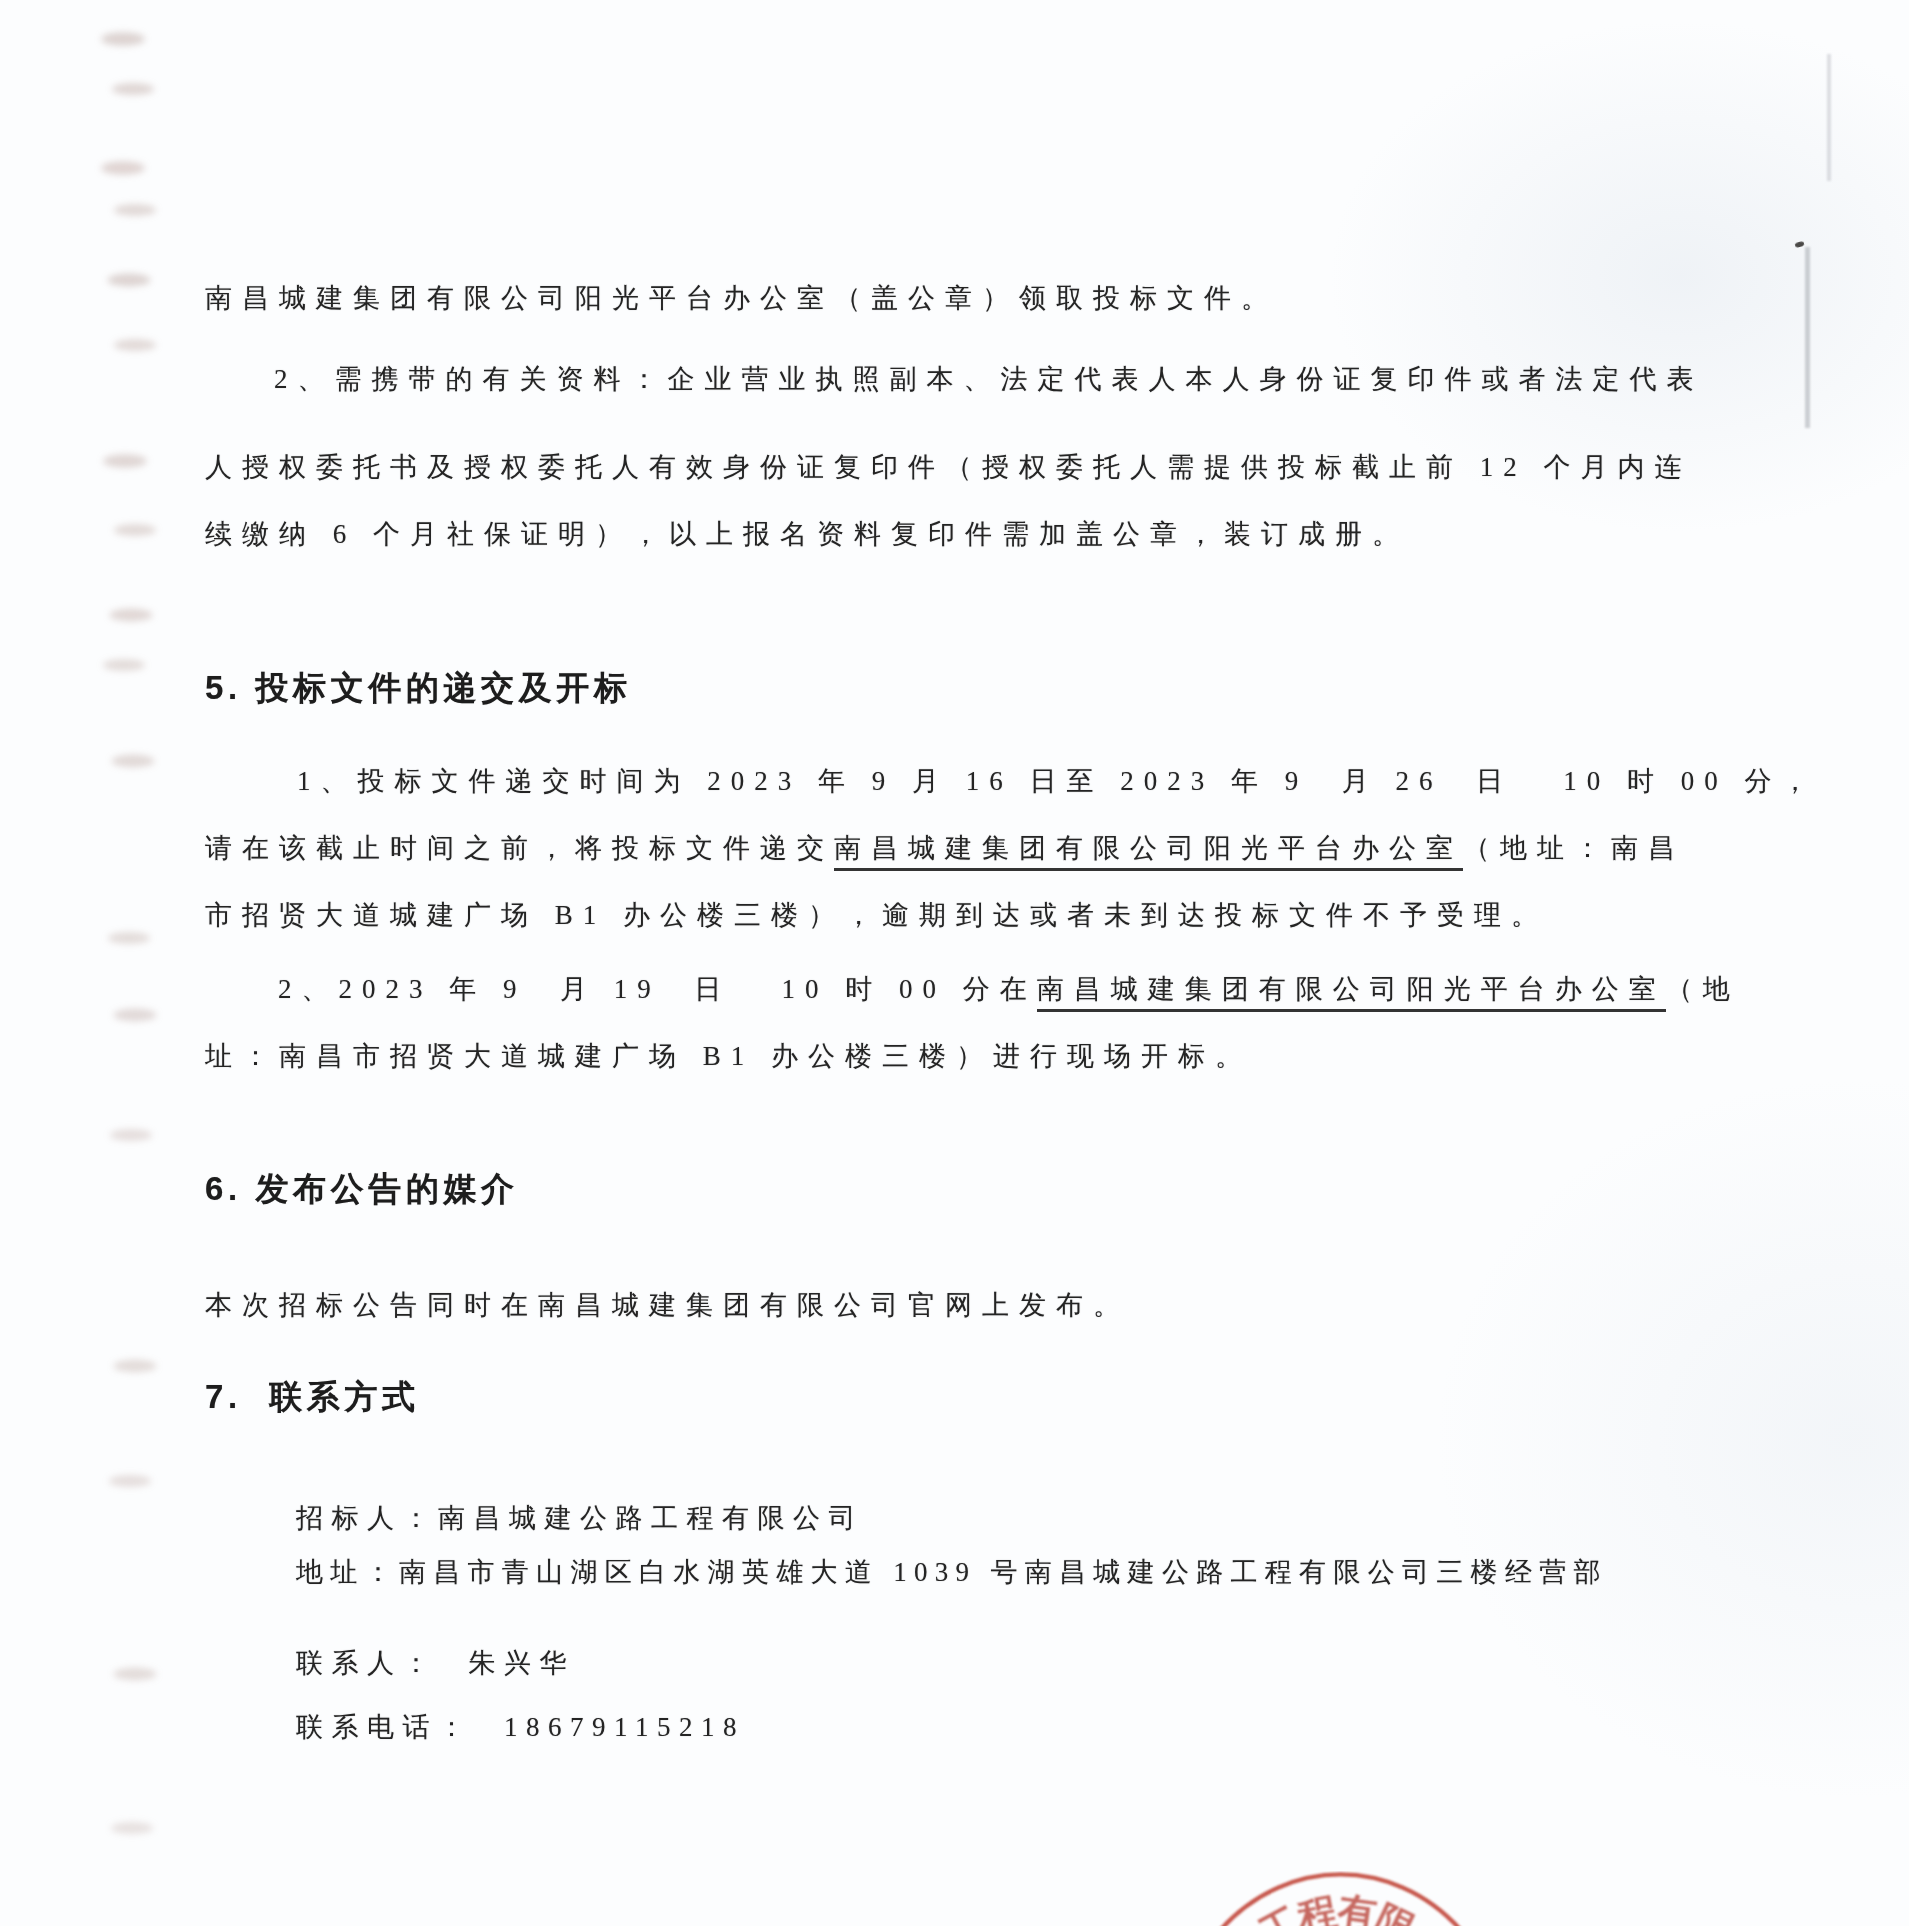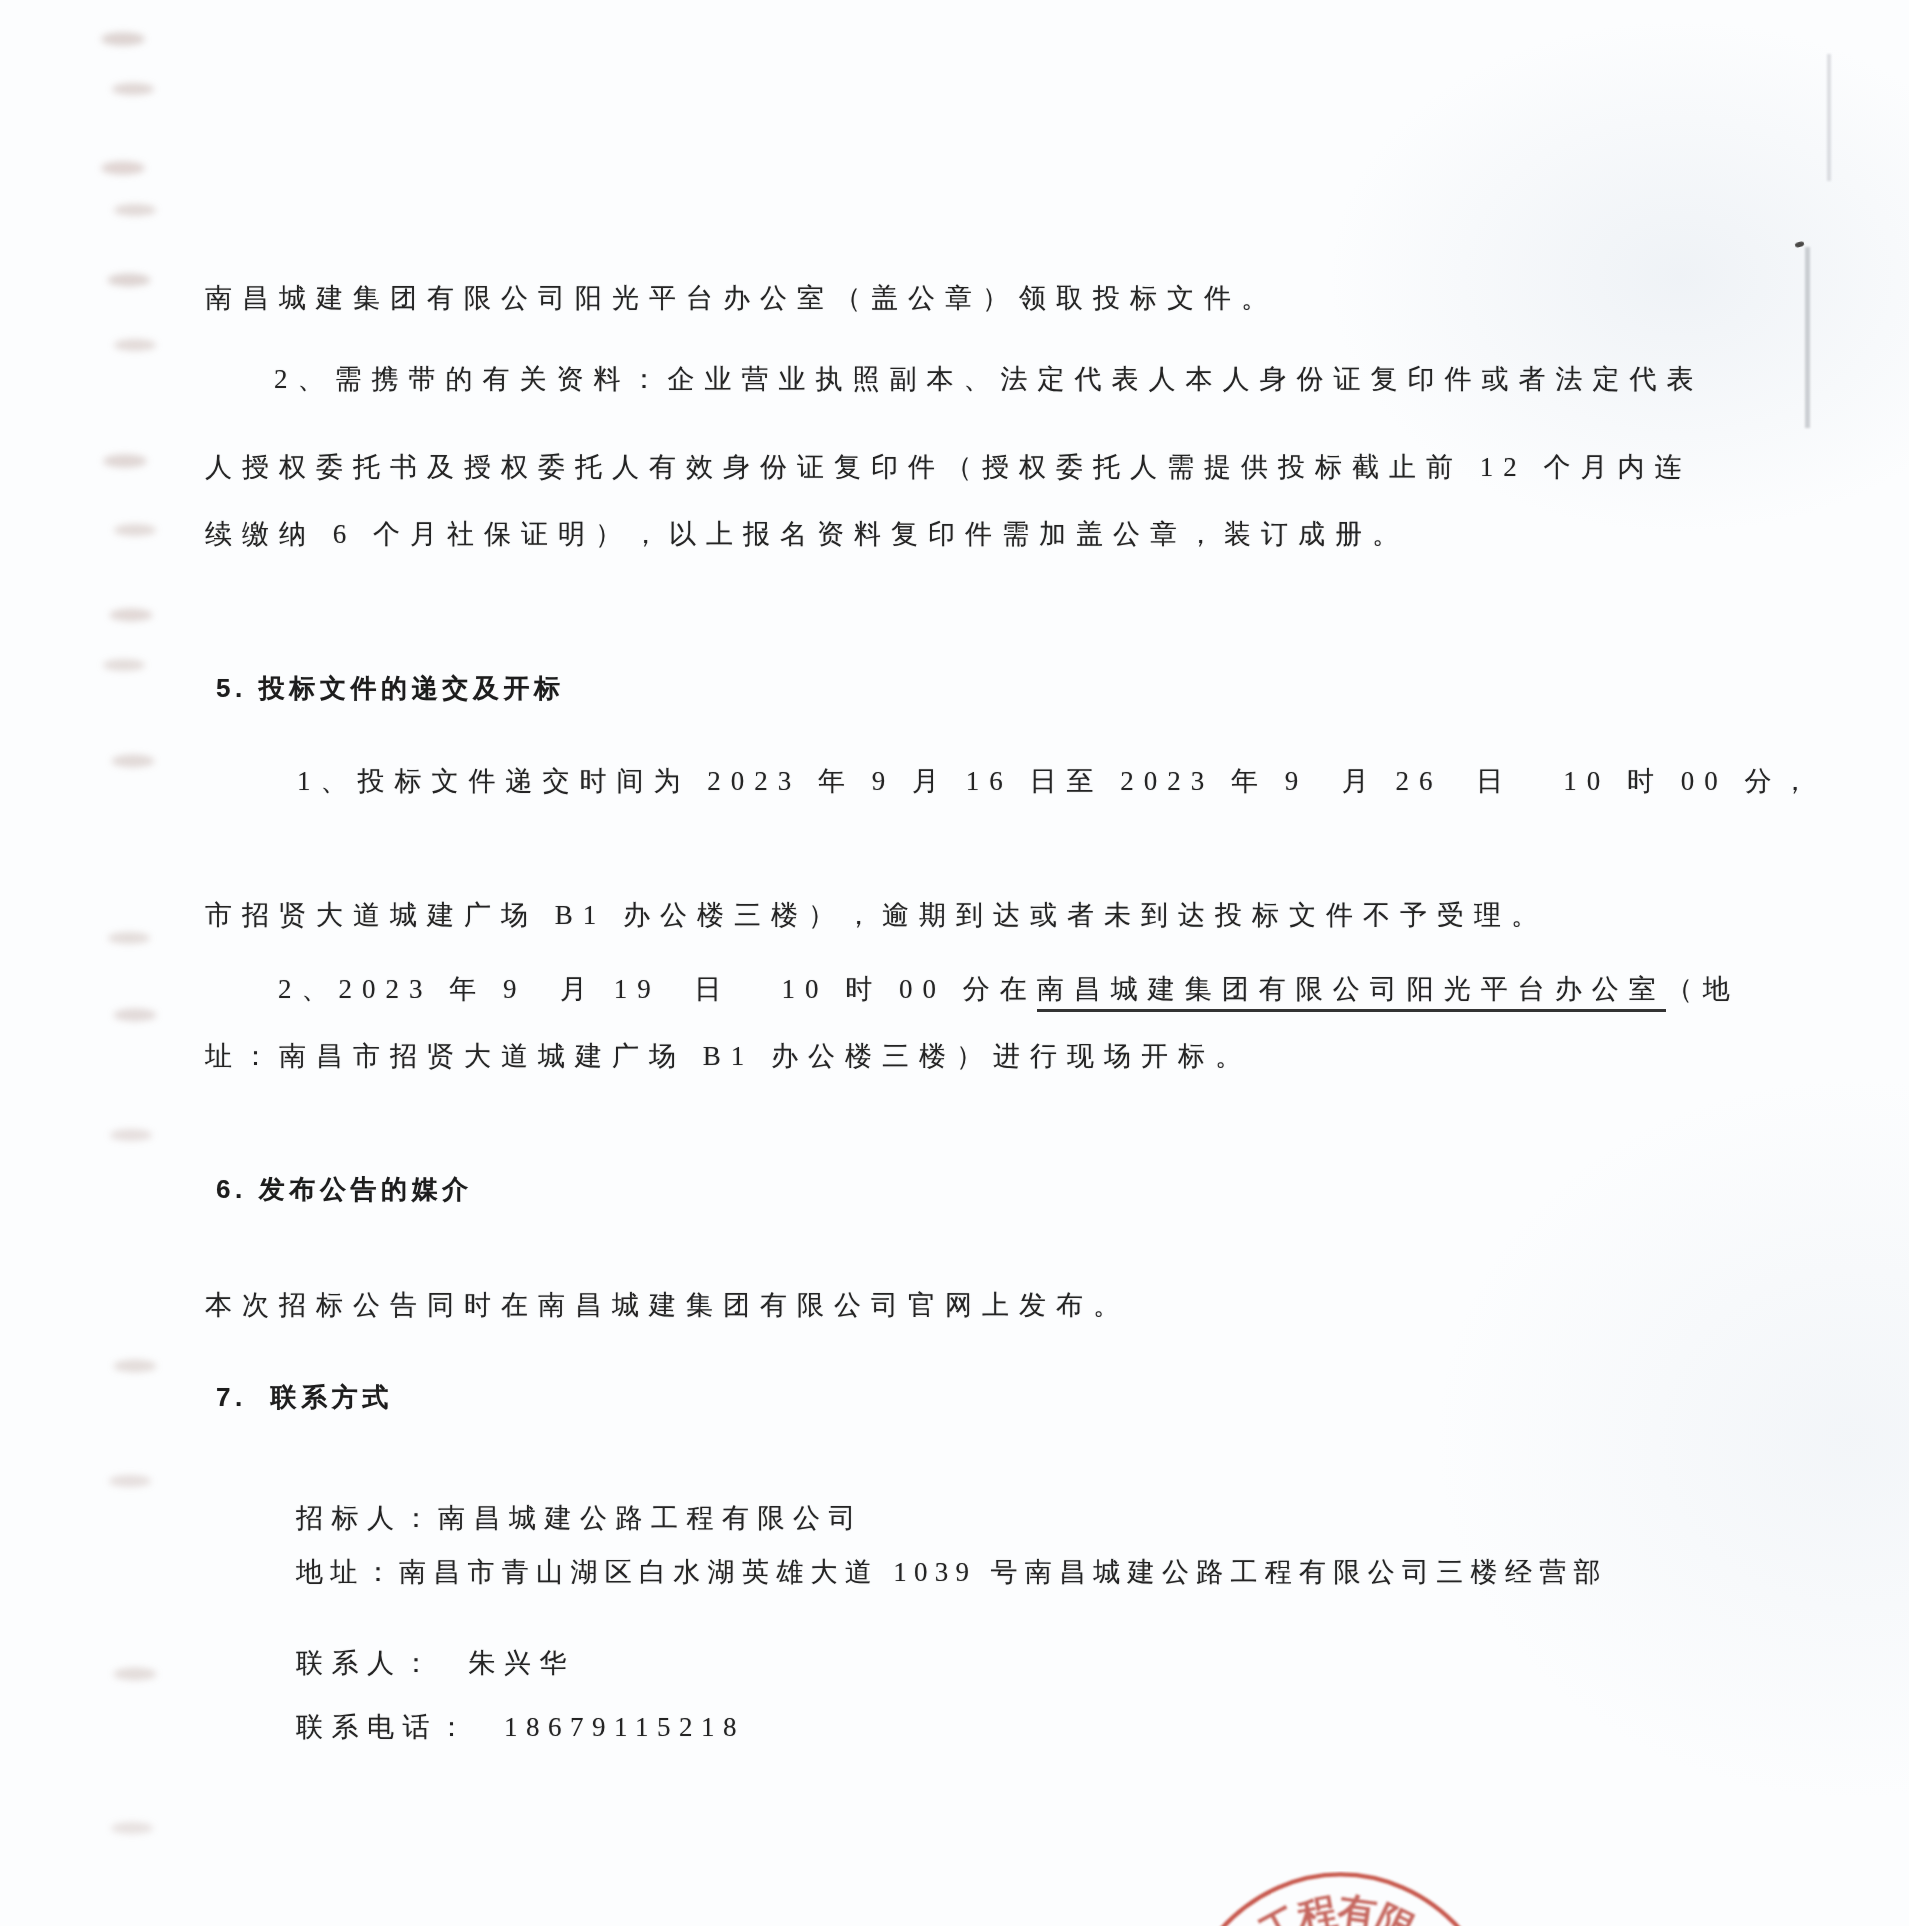"5. 投标文件的递交及开标" .heading { font-size: 26px -> 33px; margin-left: 11px -> none }
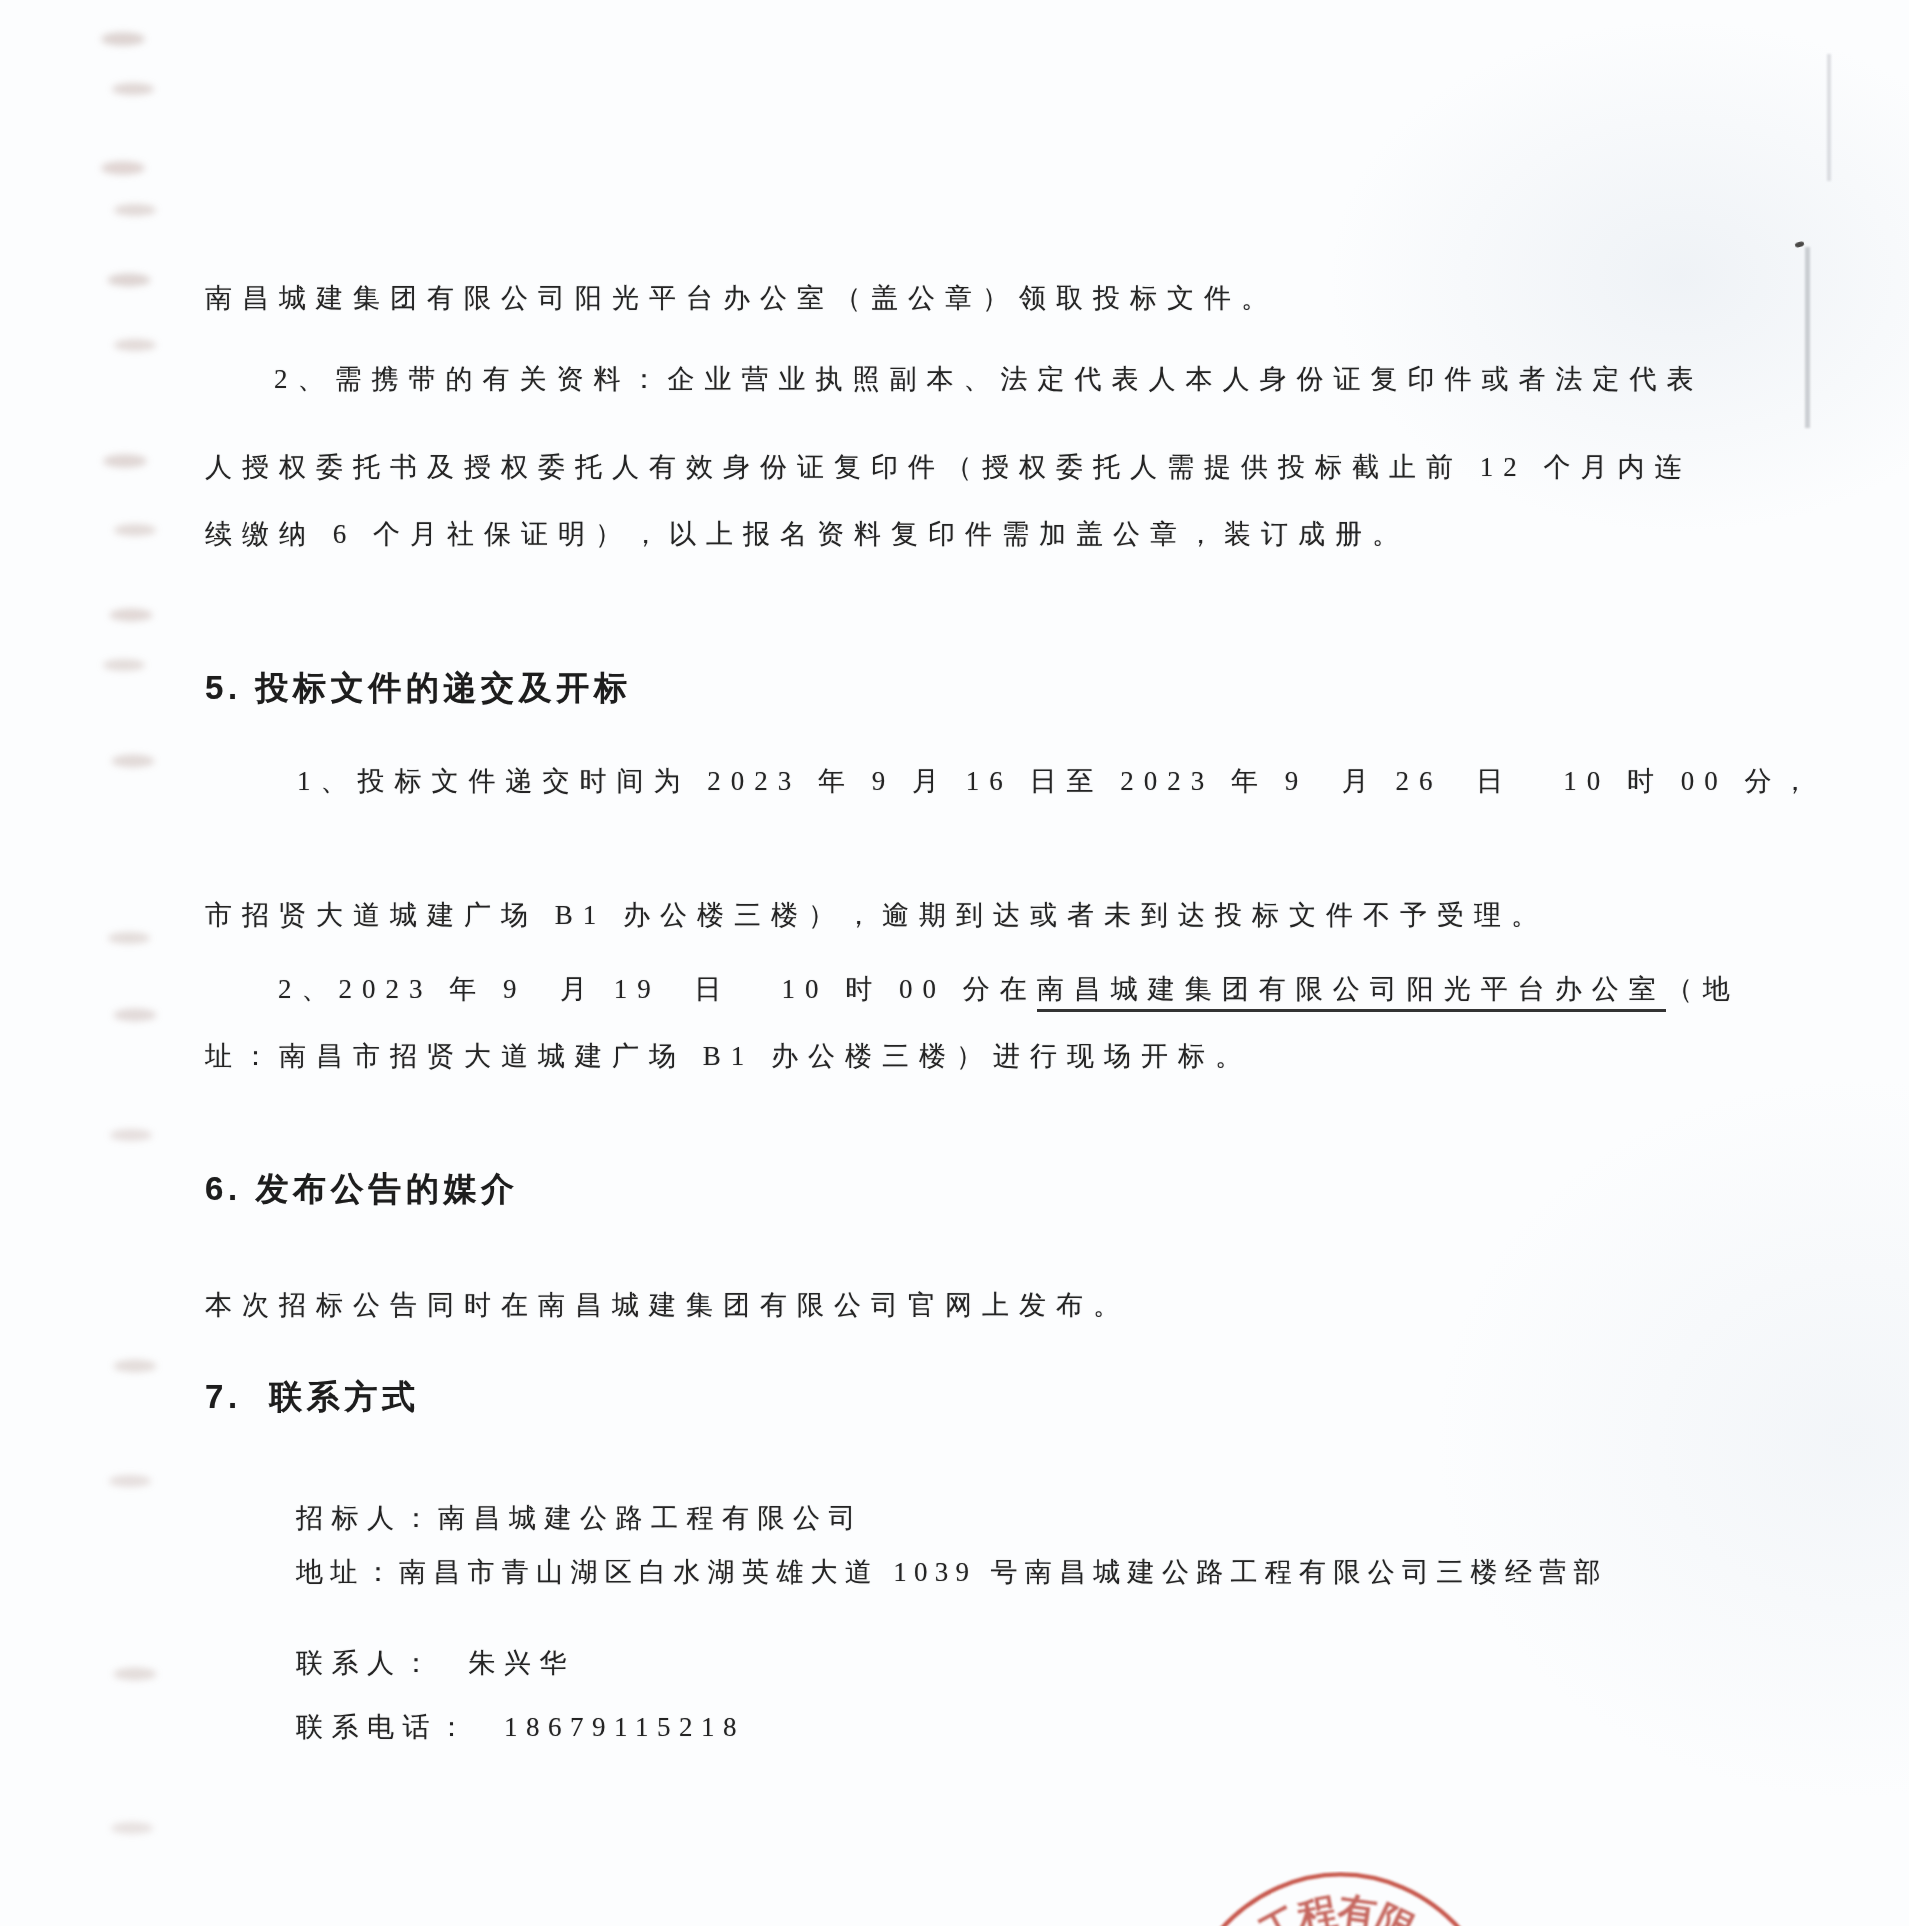"请在该截止时间之前，将投标文件递交南昌城建集团有限公司阳光平台办公室（地址：南昌" div.line { html: none -> <div><span>请在该截止时间之前，将投标文件递交</span><span>南昌城建集团有限公司阳光平台办公室</span><span>（地址：南昌</span></div> }
